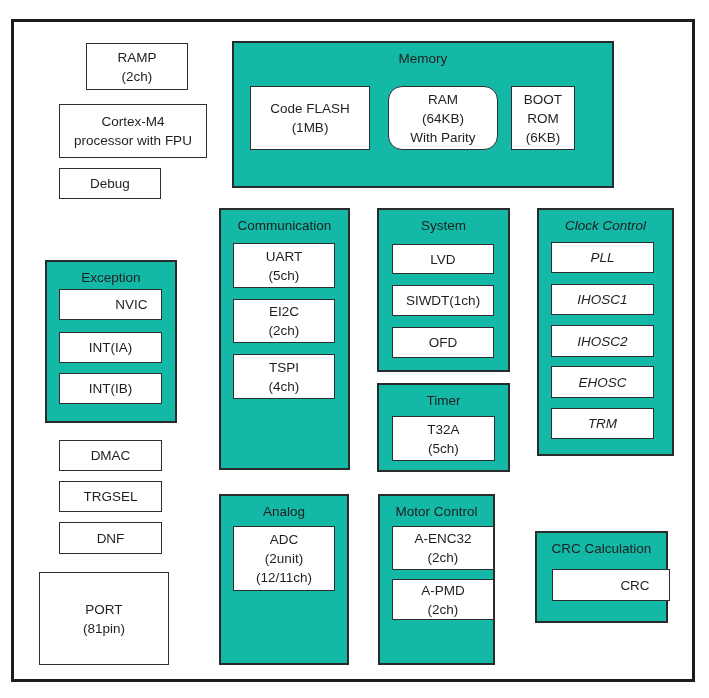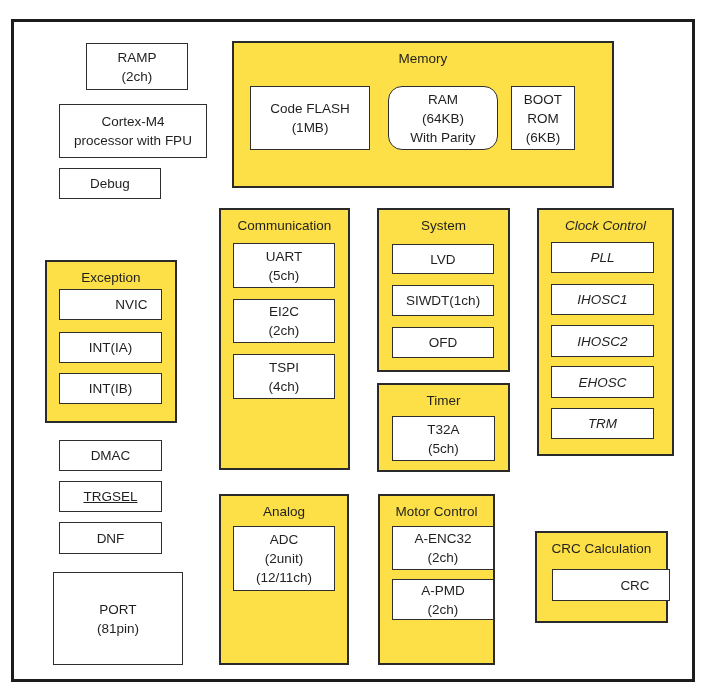"Memory" .group { background: #fde047 -> #14b8a6 }
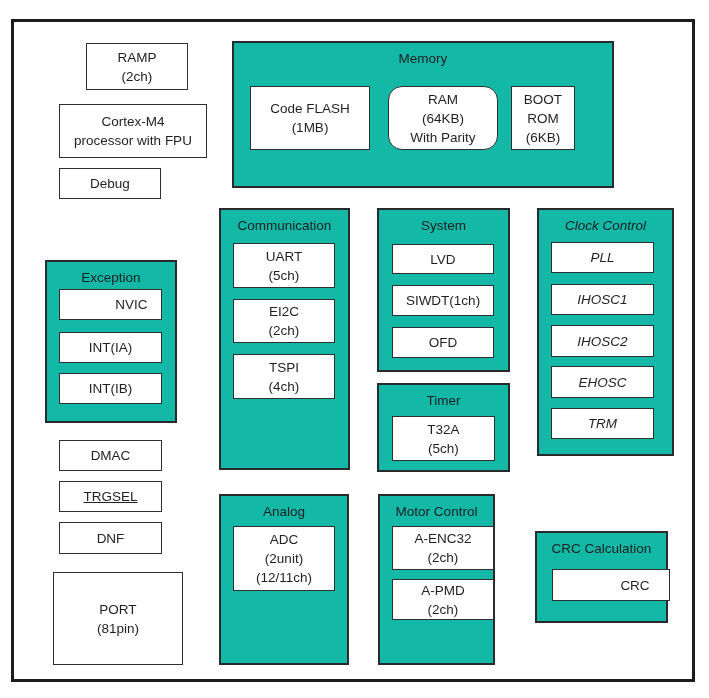"TRGSEL" div.box { text-decoration: underline -> none }
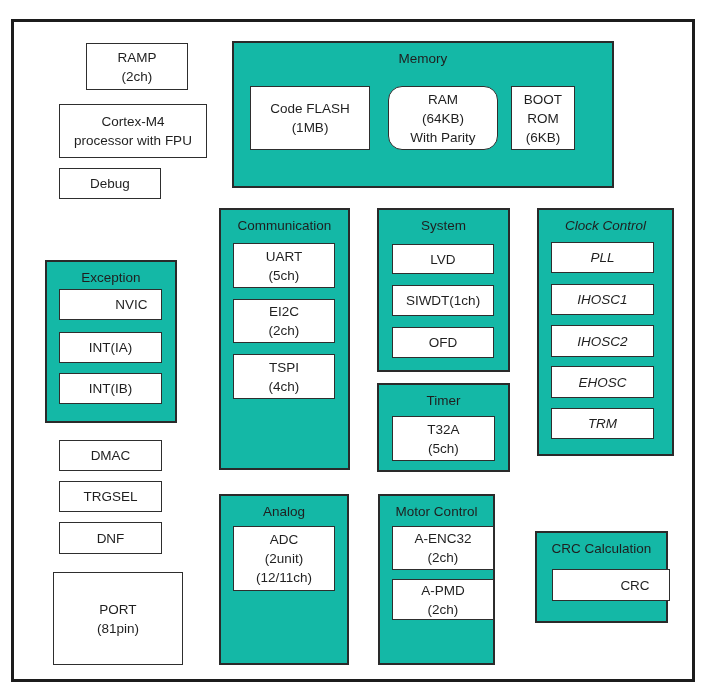"PORT" div.box { left: 39px -> 25px }
